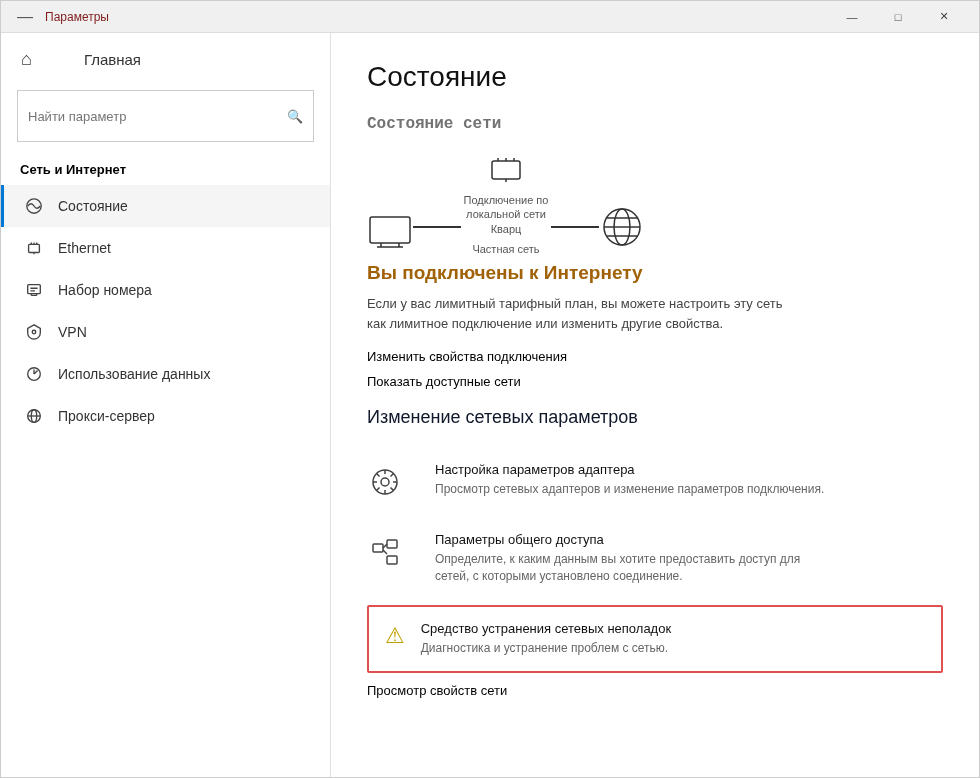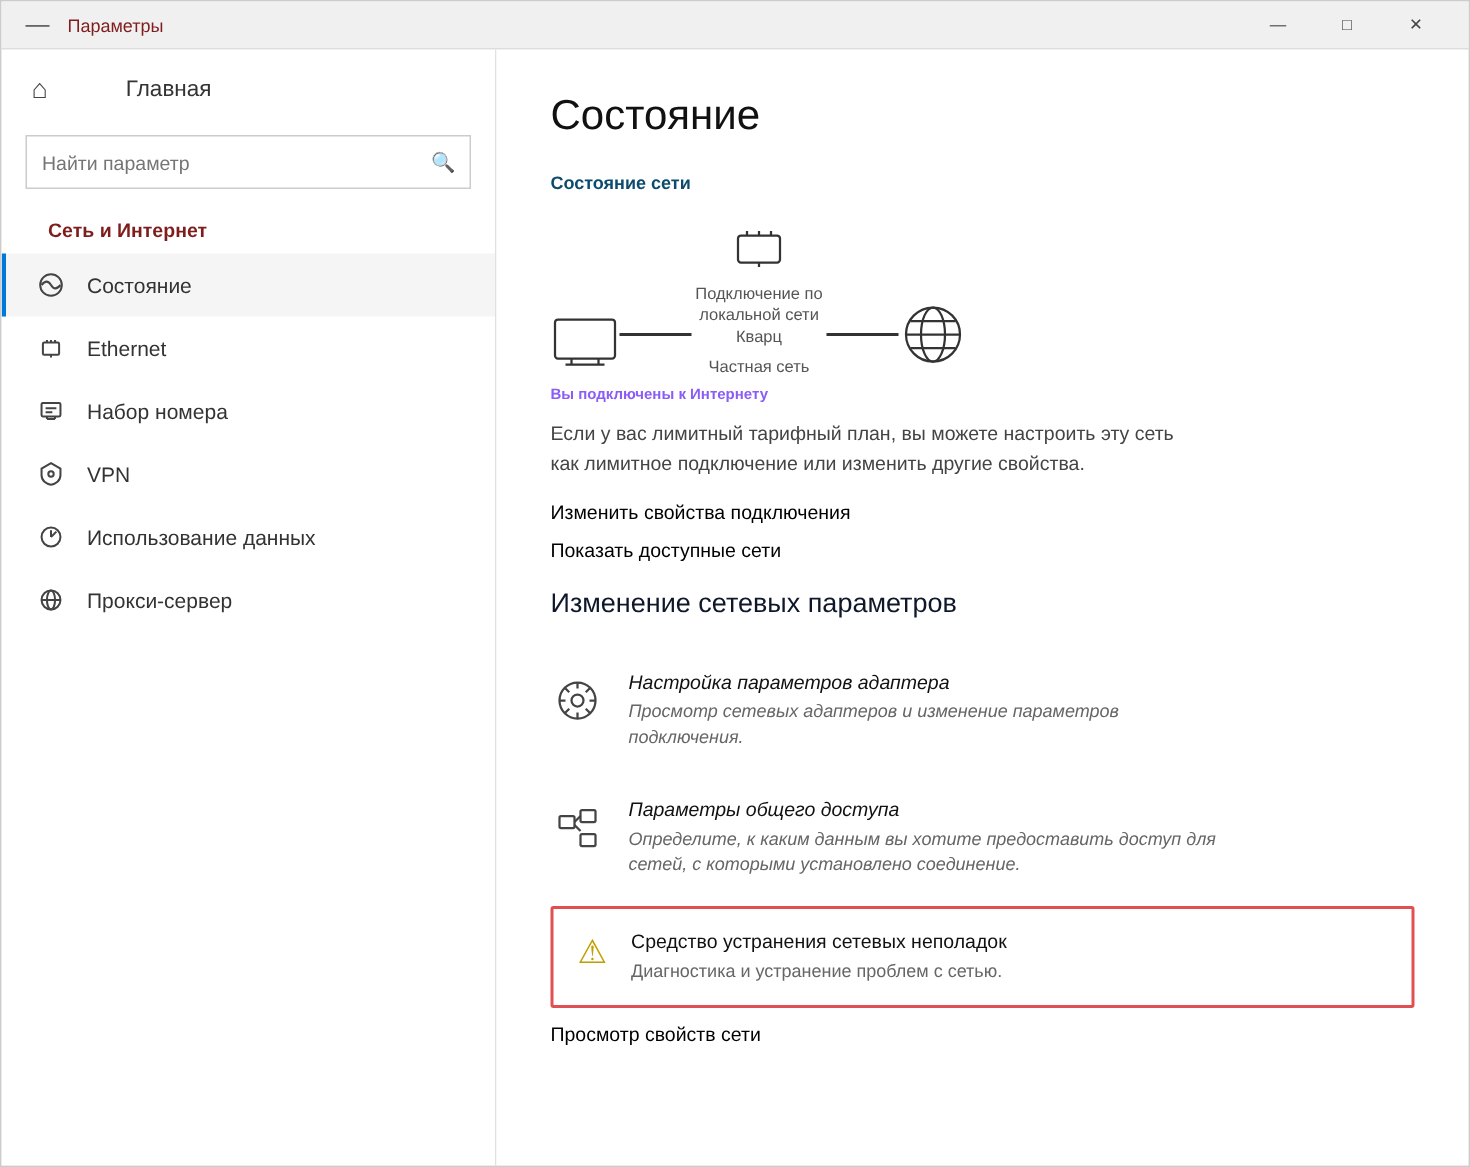"Найти параметр" .sidebar-search input { height: 36px -> 52px }
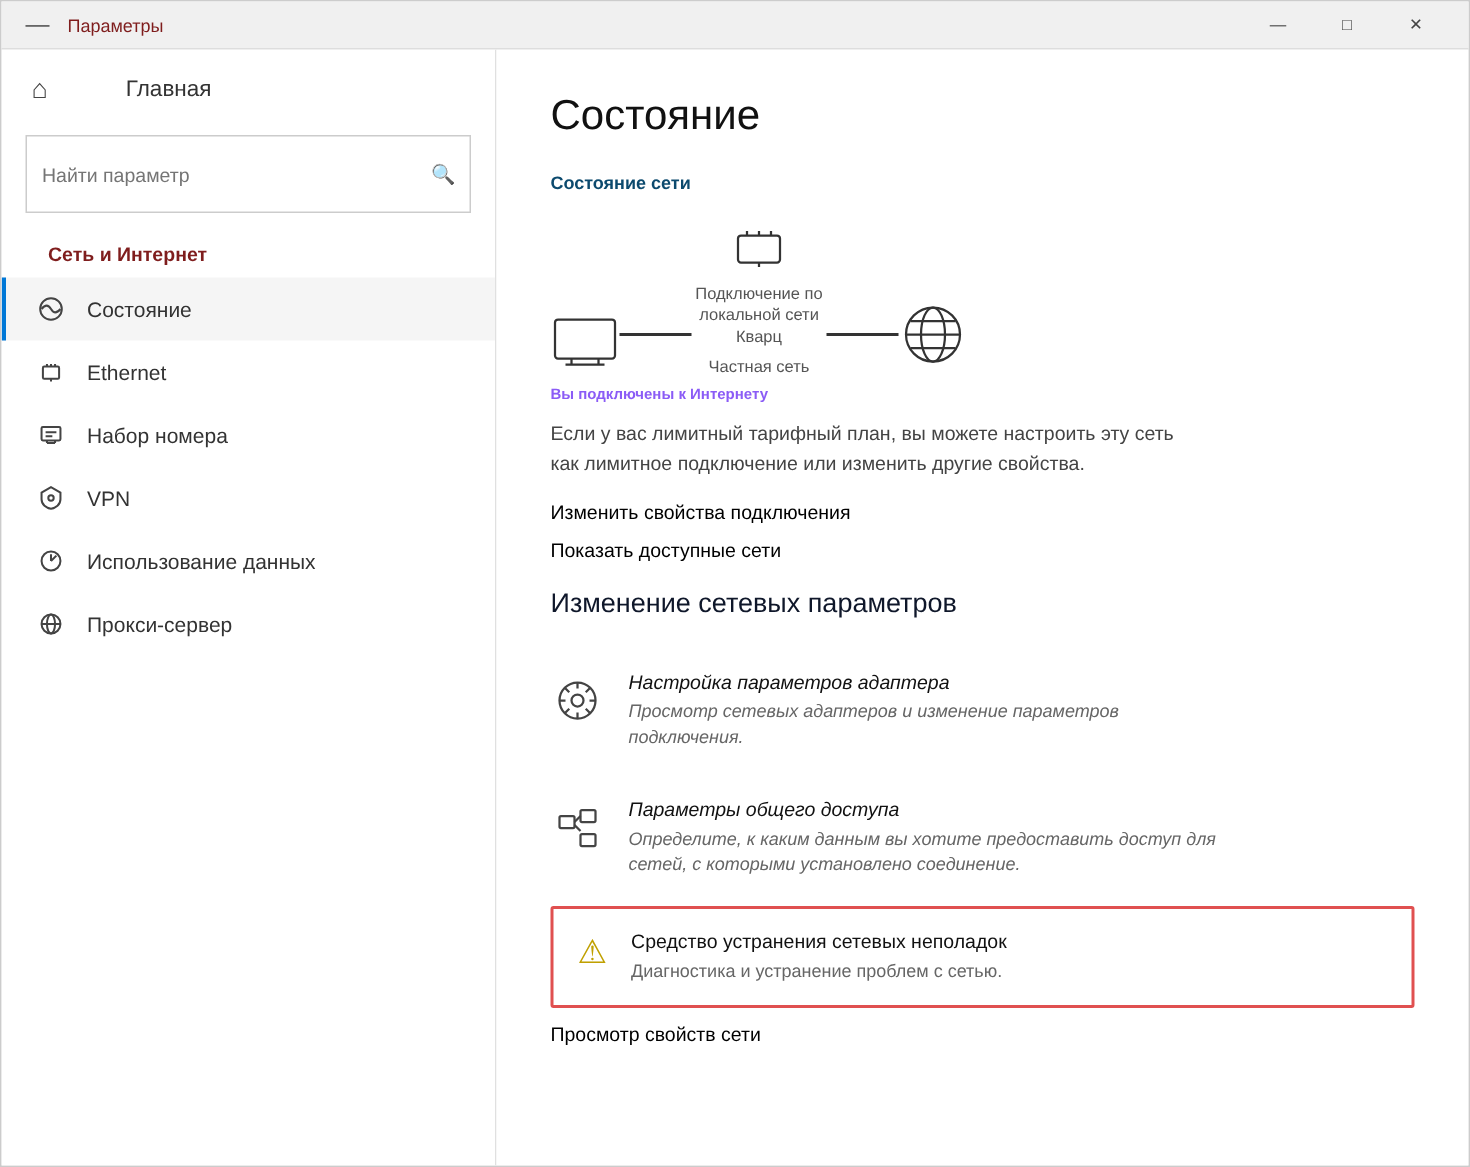"Состояние сети" .section-title { color: #0c4a6e -> #737373; font-family: none -> Liberation Mono, monospace; font-size: 12px -> 16px }
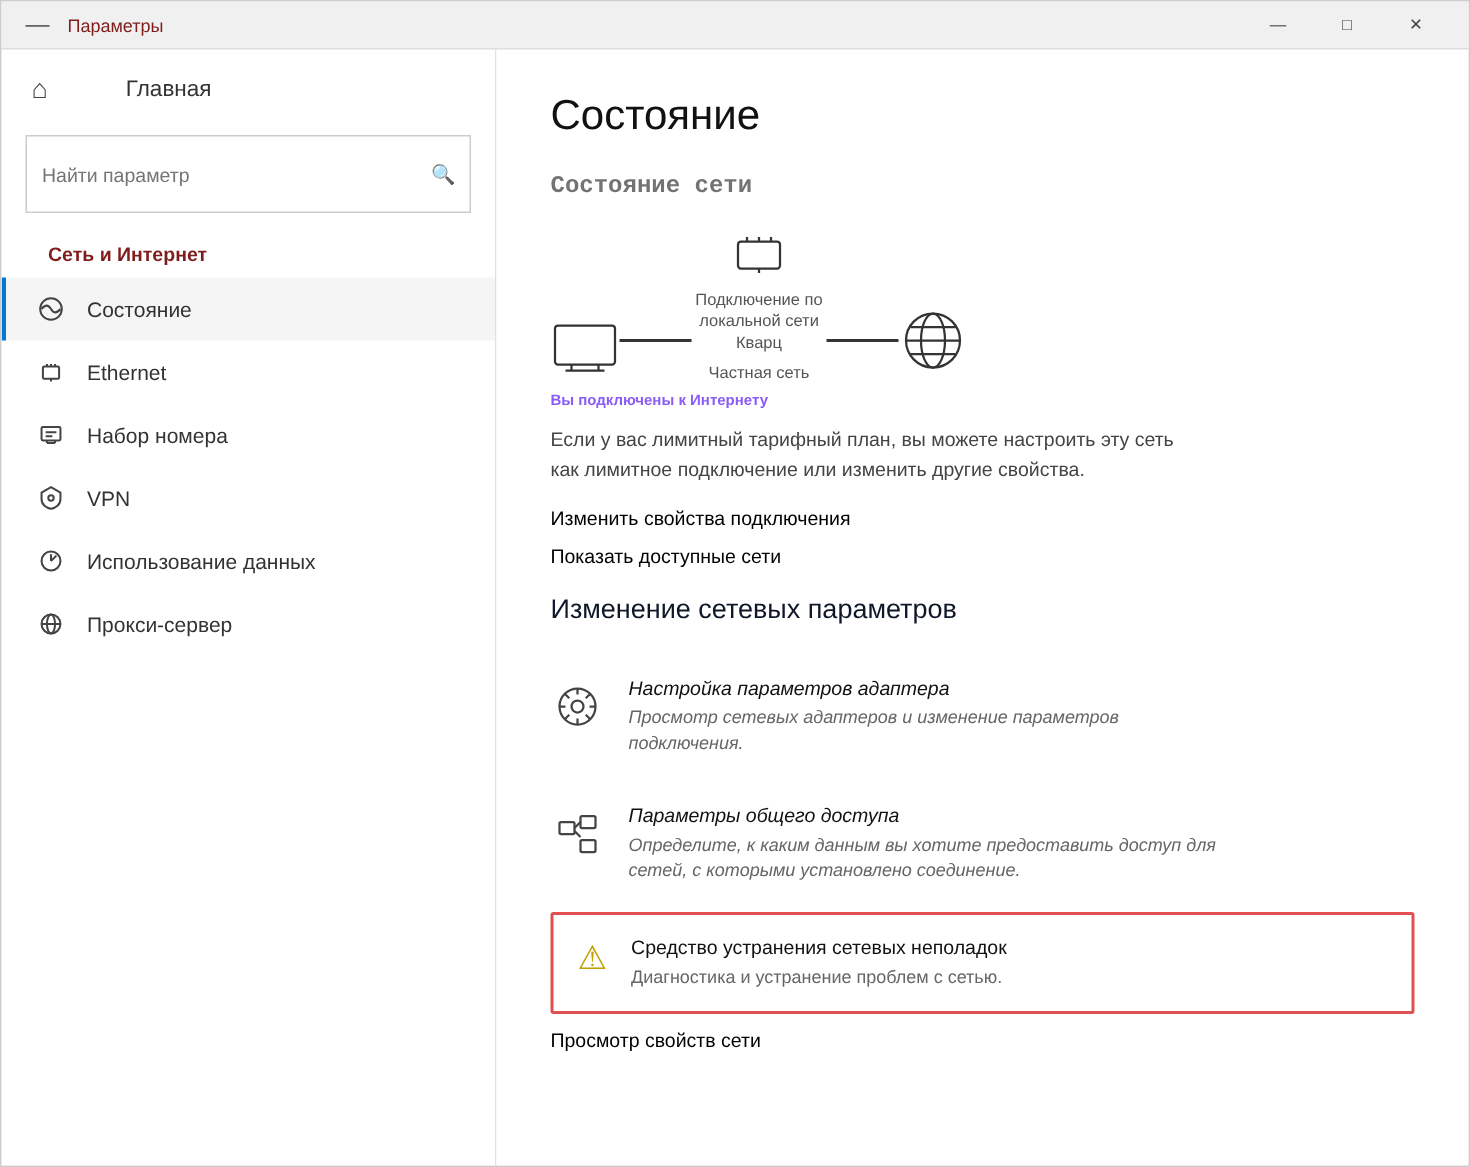"Сеть и Интернет" .sidebar-section-title { color: #7f1d1d -> #000000; padding: 8px 20px 8px 28px -> 8px 20px 8px 16px }
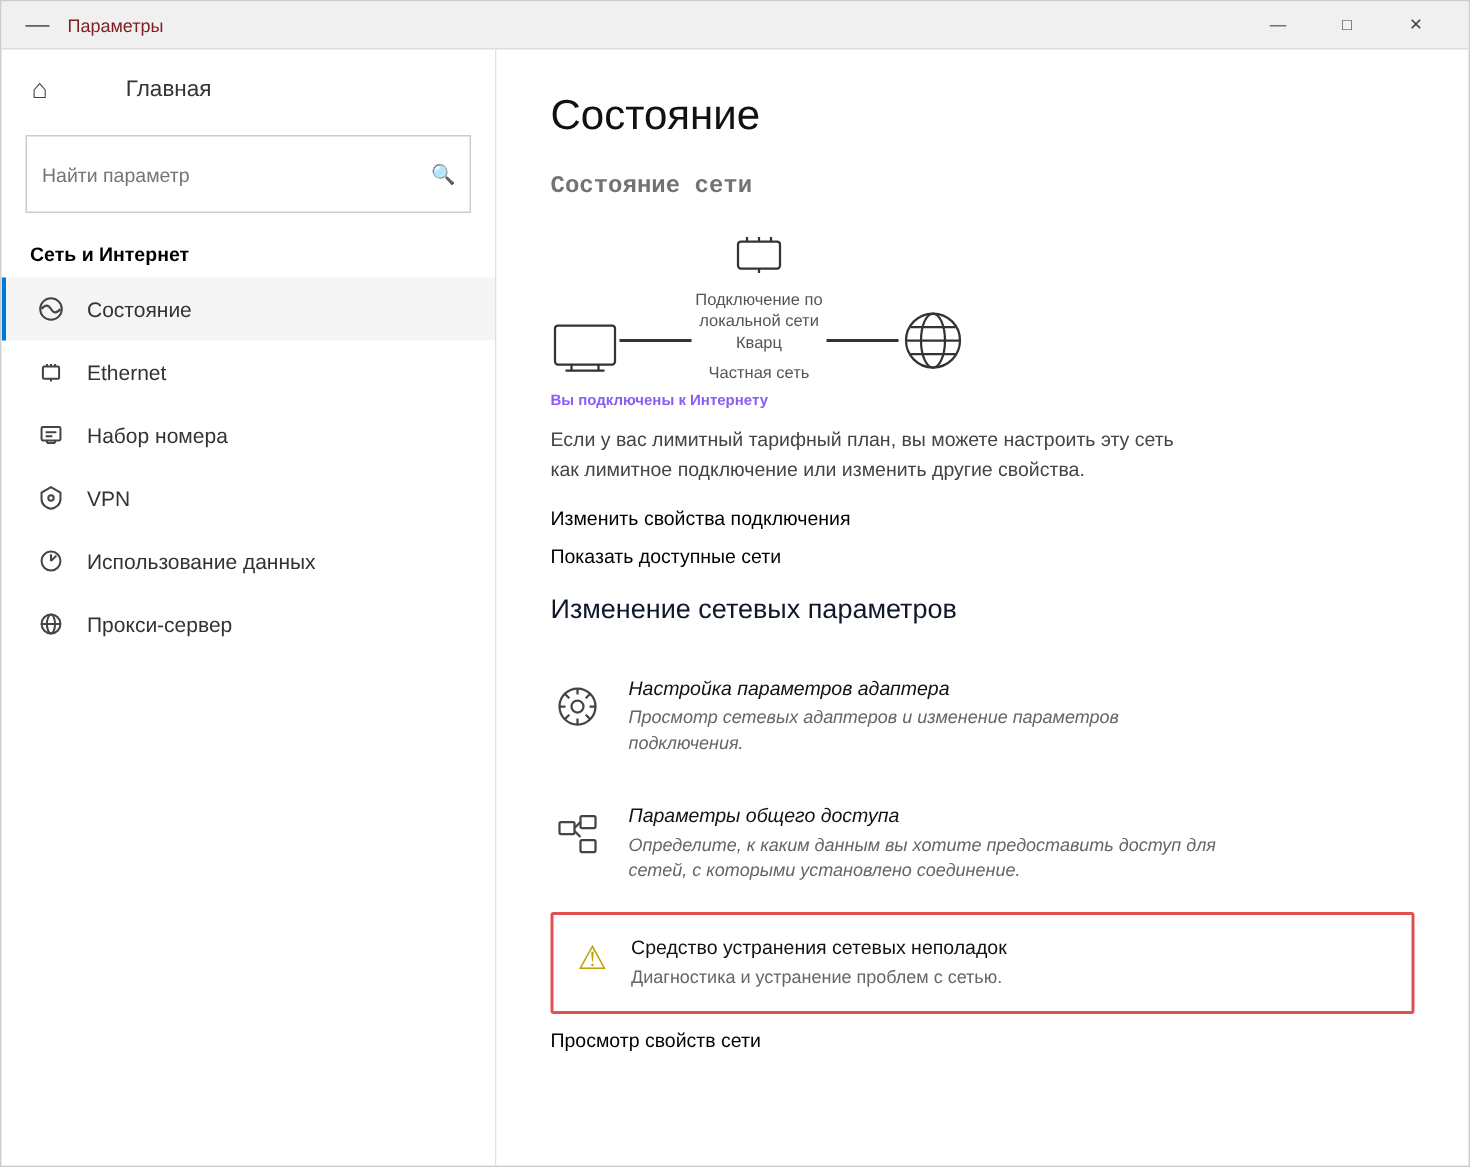"Вы подключены к Интернету" .connected-text { color: #8b5cf6 -> #a16207; font-size: 10px -> 19px }
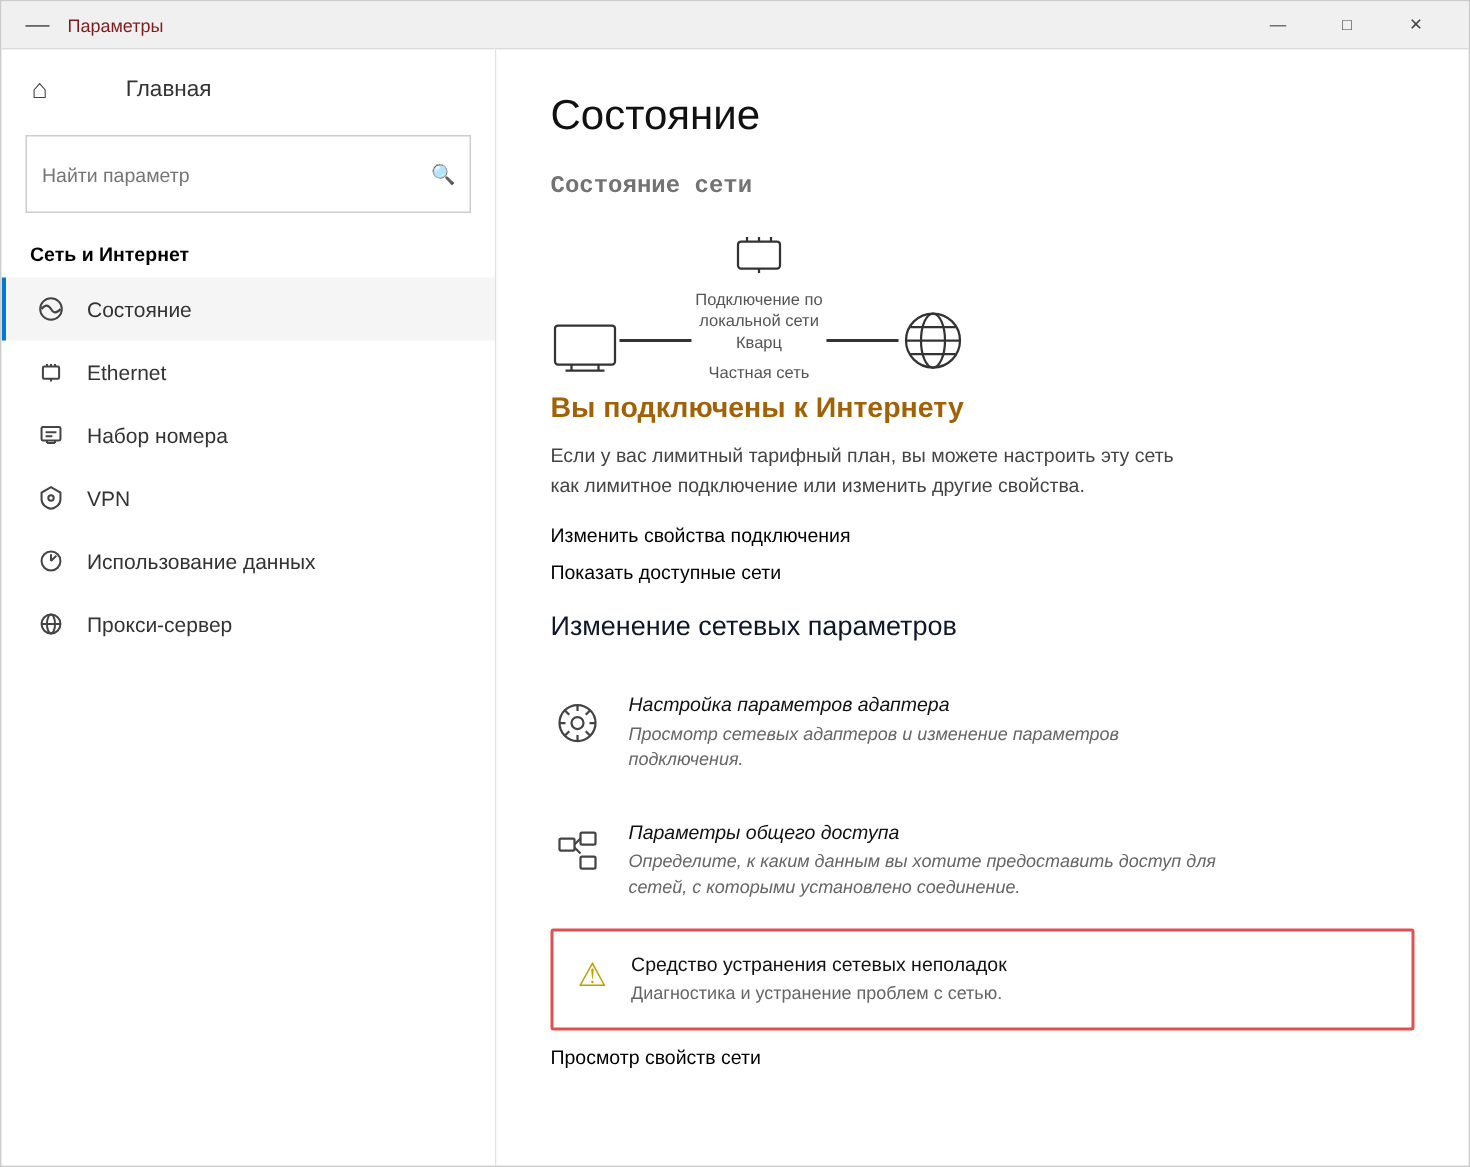"Настройка параметров адаптера" .setting-item { font-style: italic -> none; gap: 16px -> 32px }
